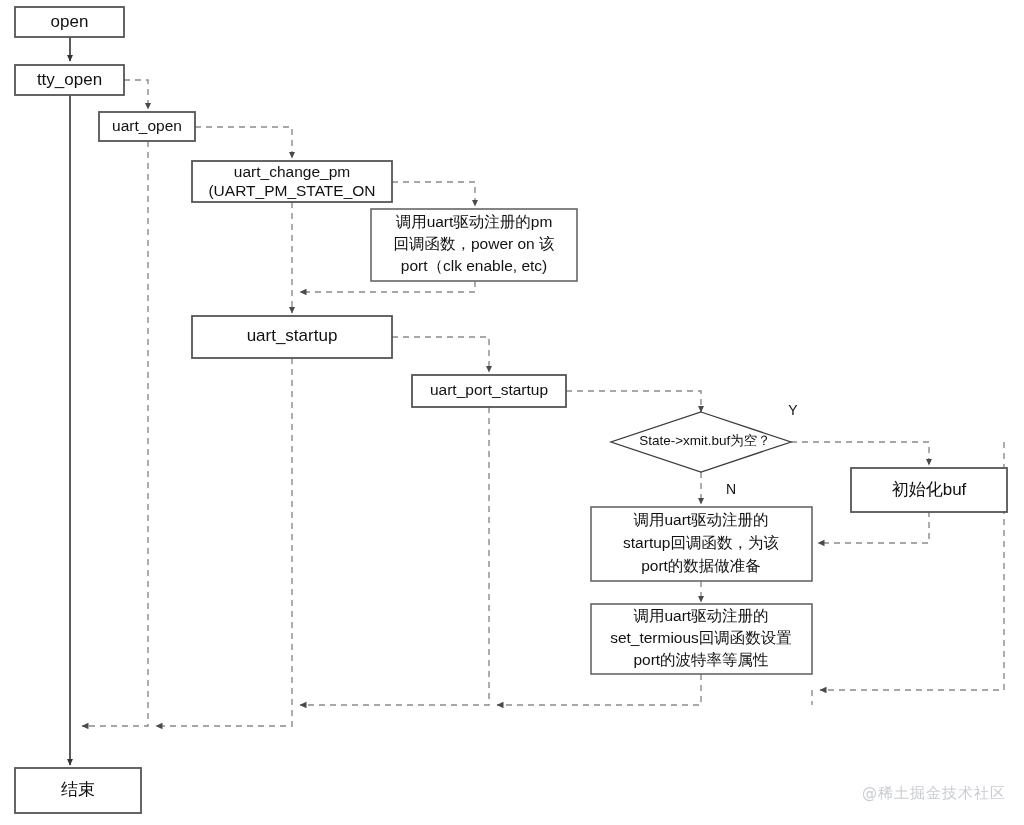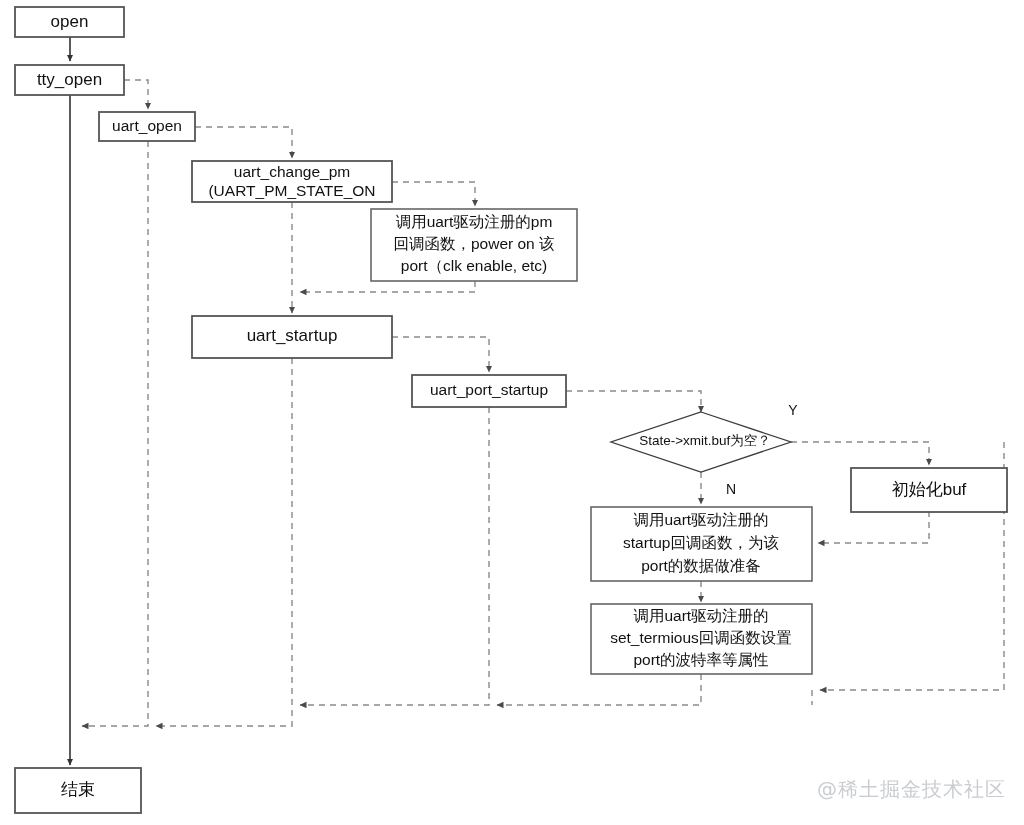"@稀土掘金技术社区" .watermark { font-size: 20px -> 15px }
